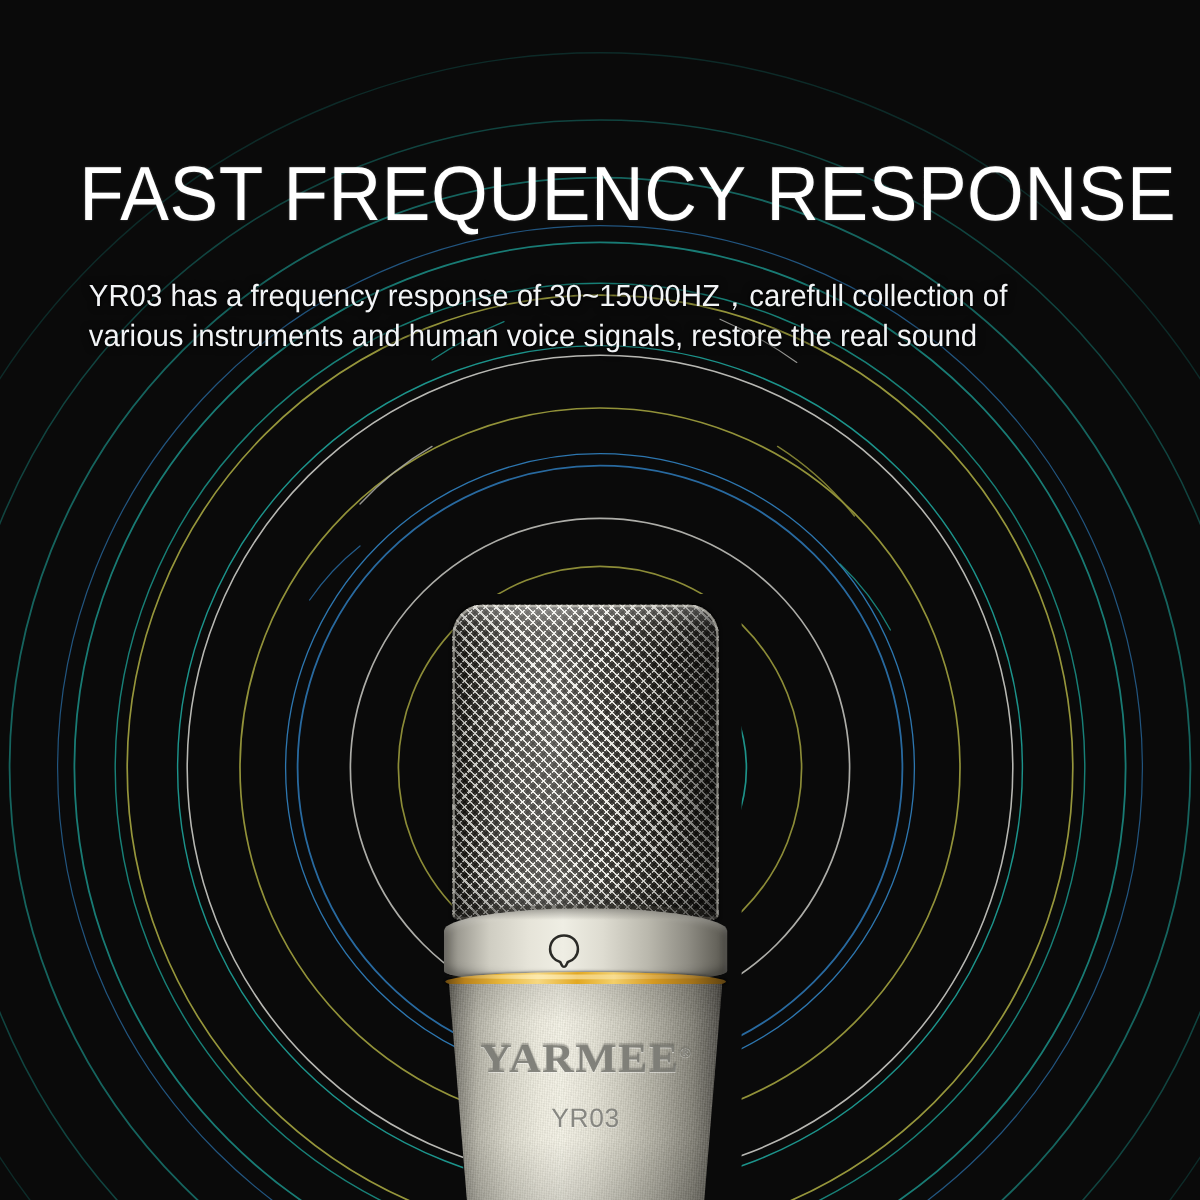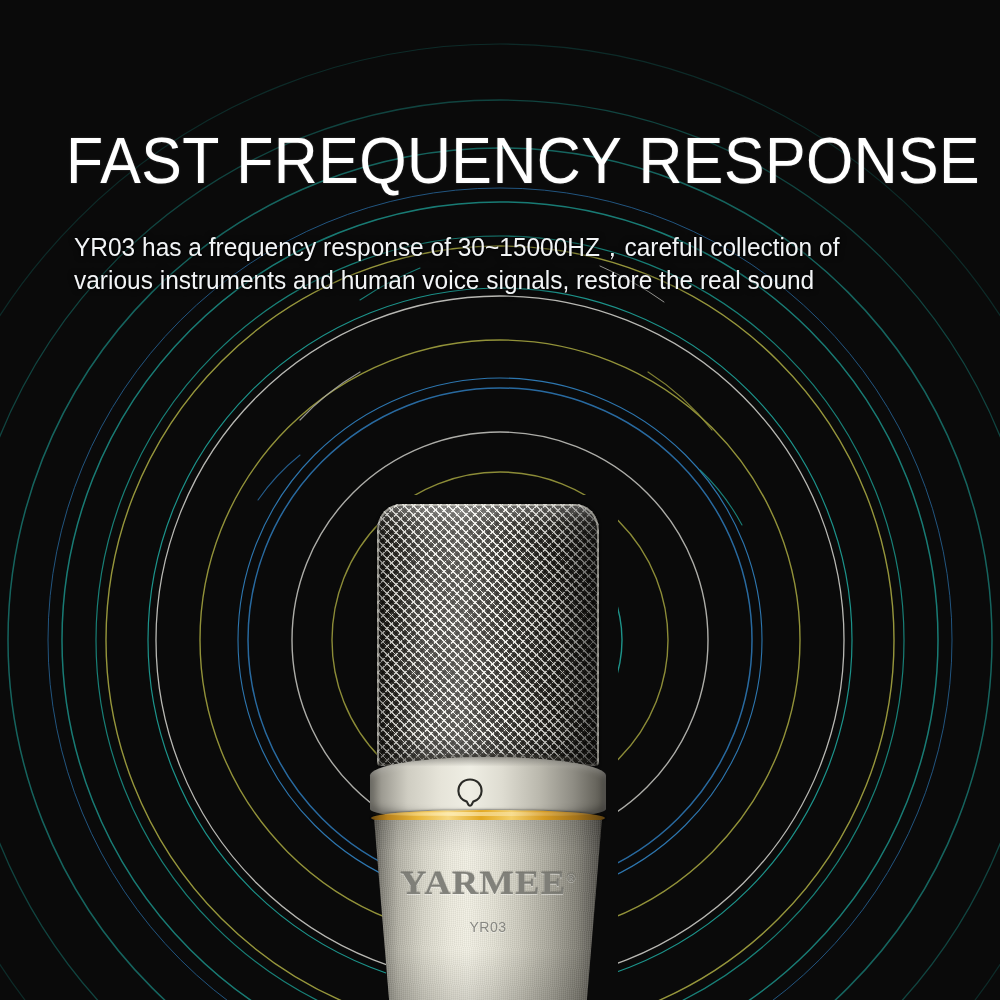"YR03" .model { font-size: 14px -> 22px }
